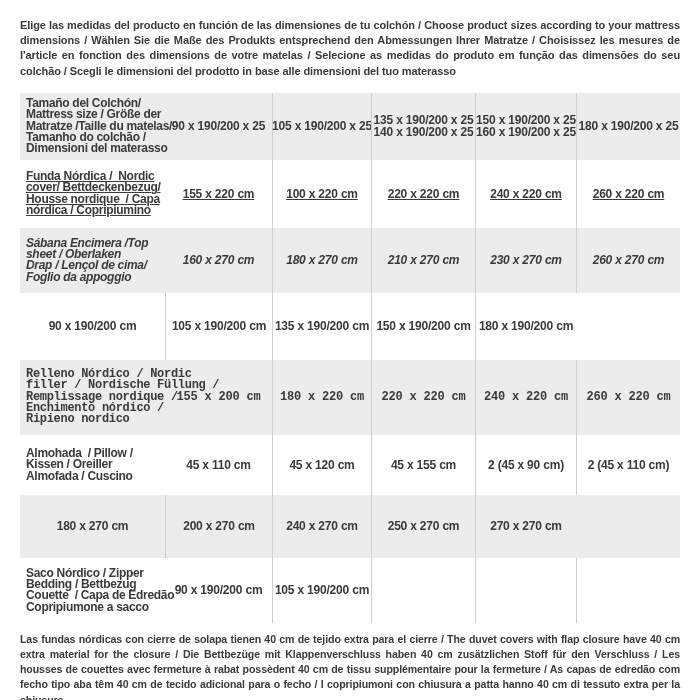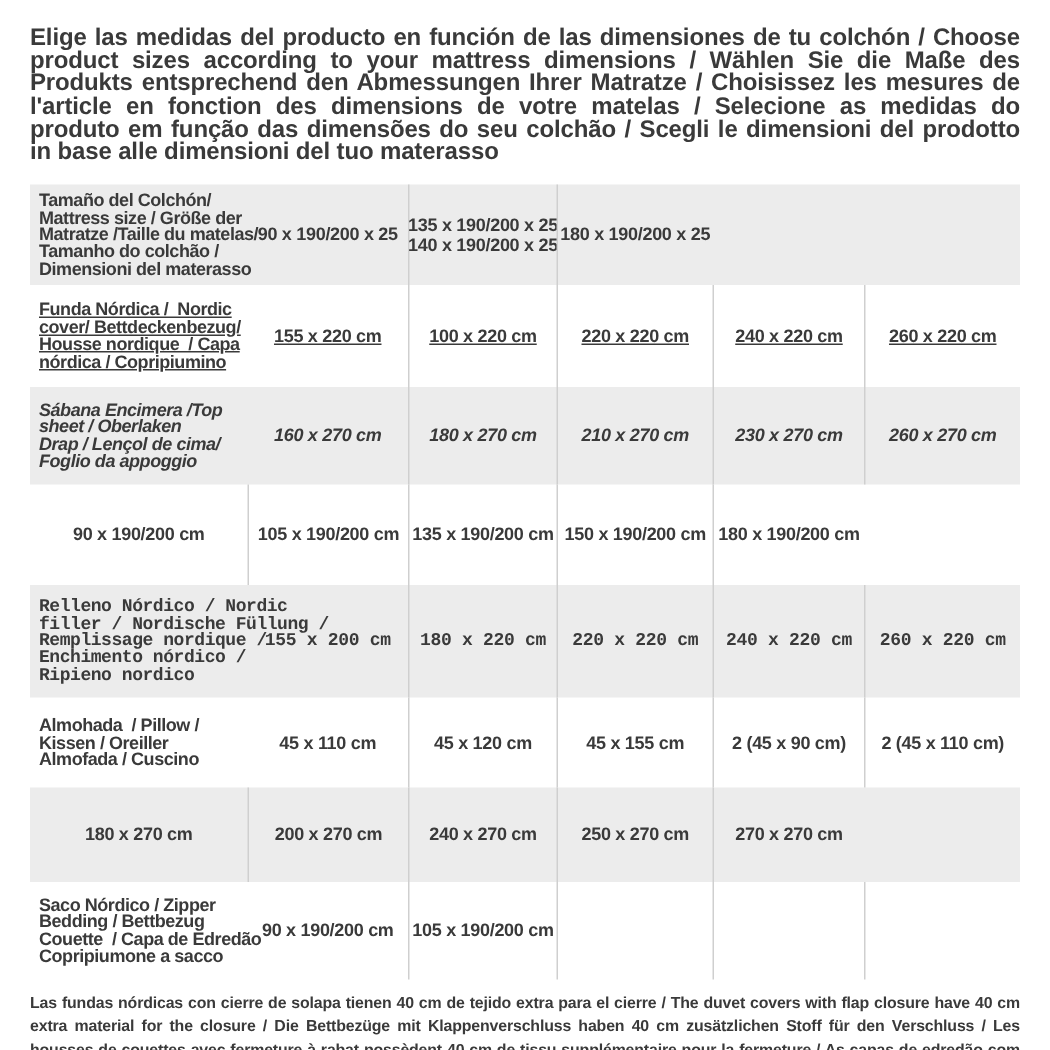"Elige las medidas del producto" .intro { font-size: 16px -> 11px }
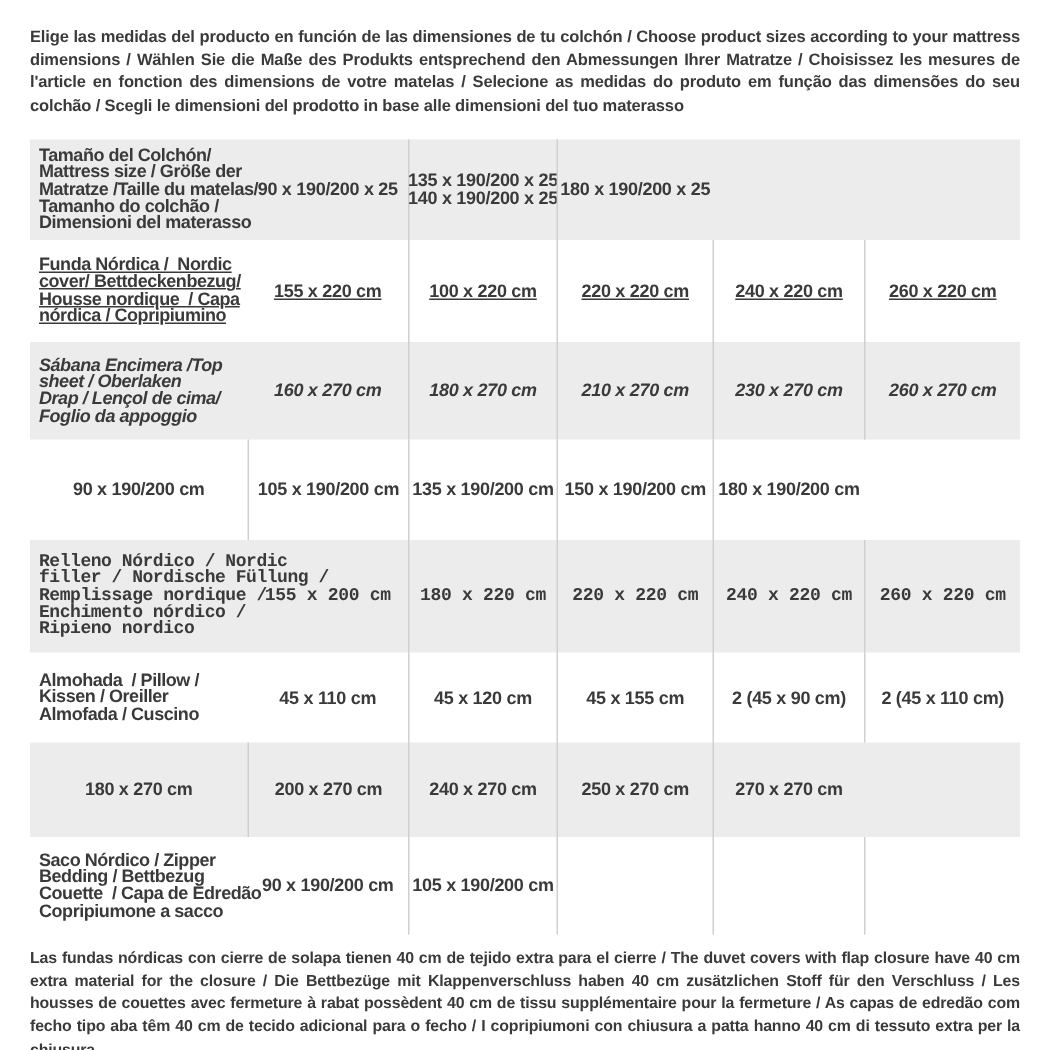"105 x 190/200 x 25" div.tcell { html: none -> <div>105 x 190/200 x 25</div> }
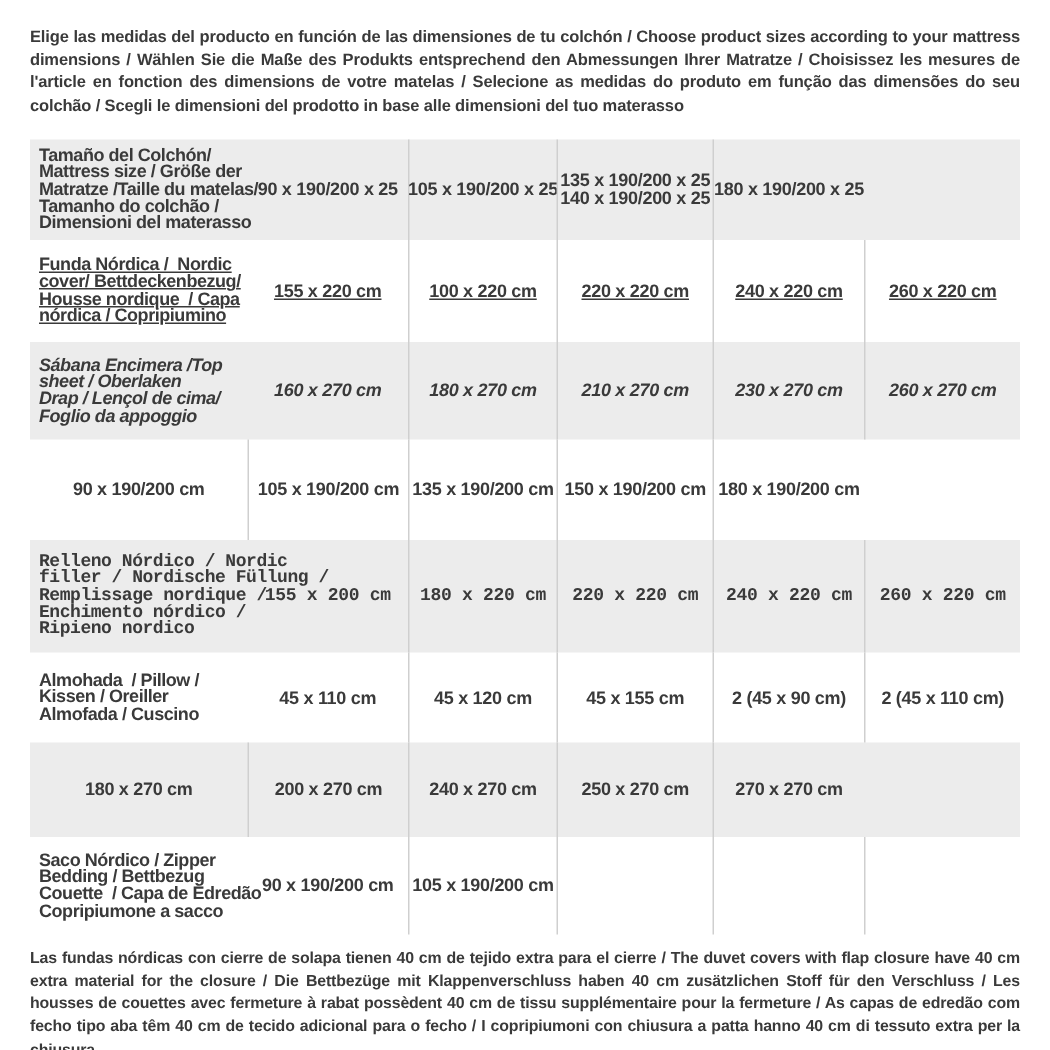"150 x 190/200 x 25" div.tcell { html: none -> <div>150 x 190/200 x 25 160 x 190/200 x 25</div> }
